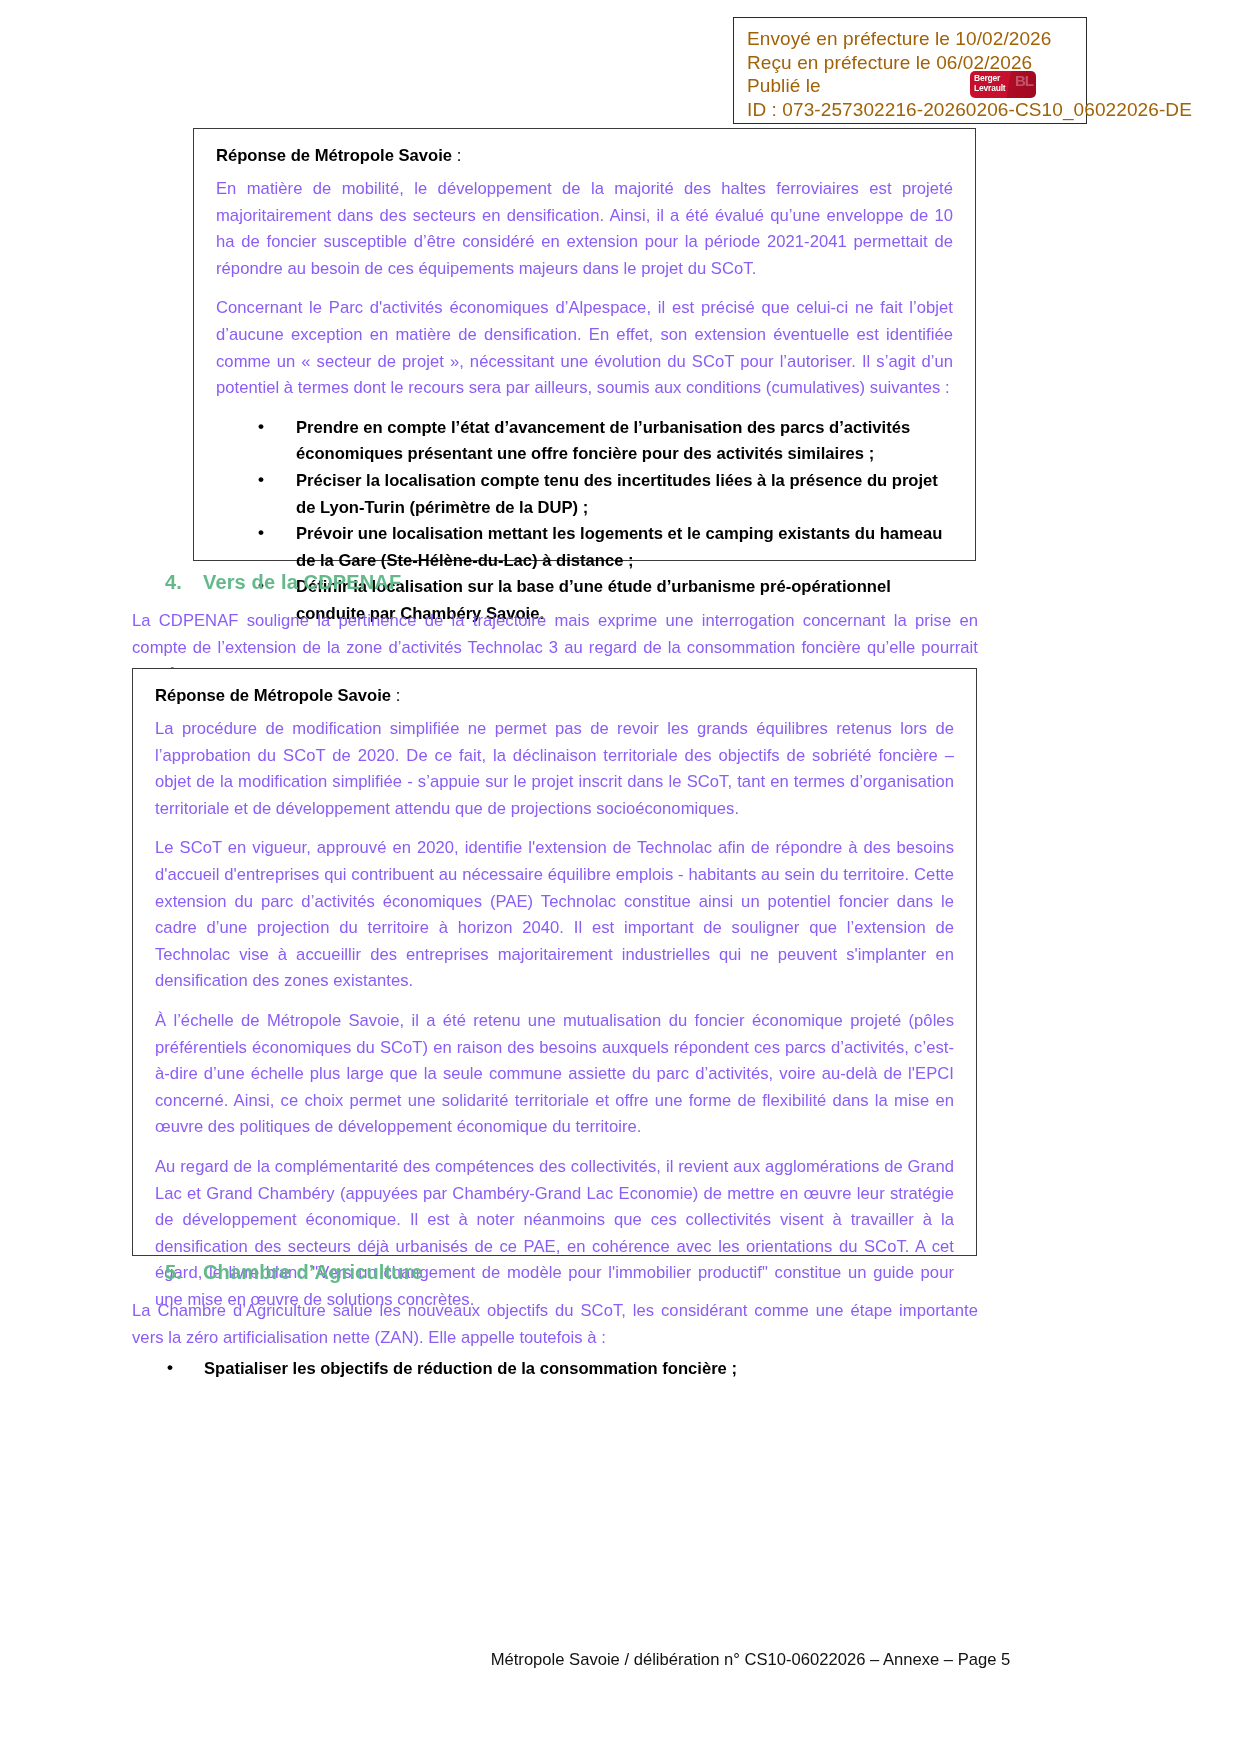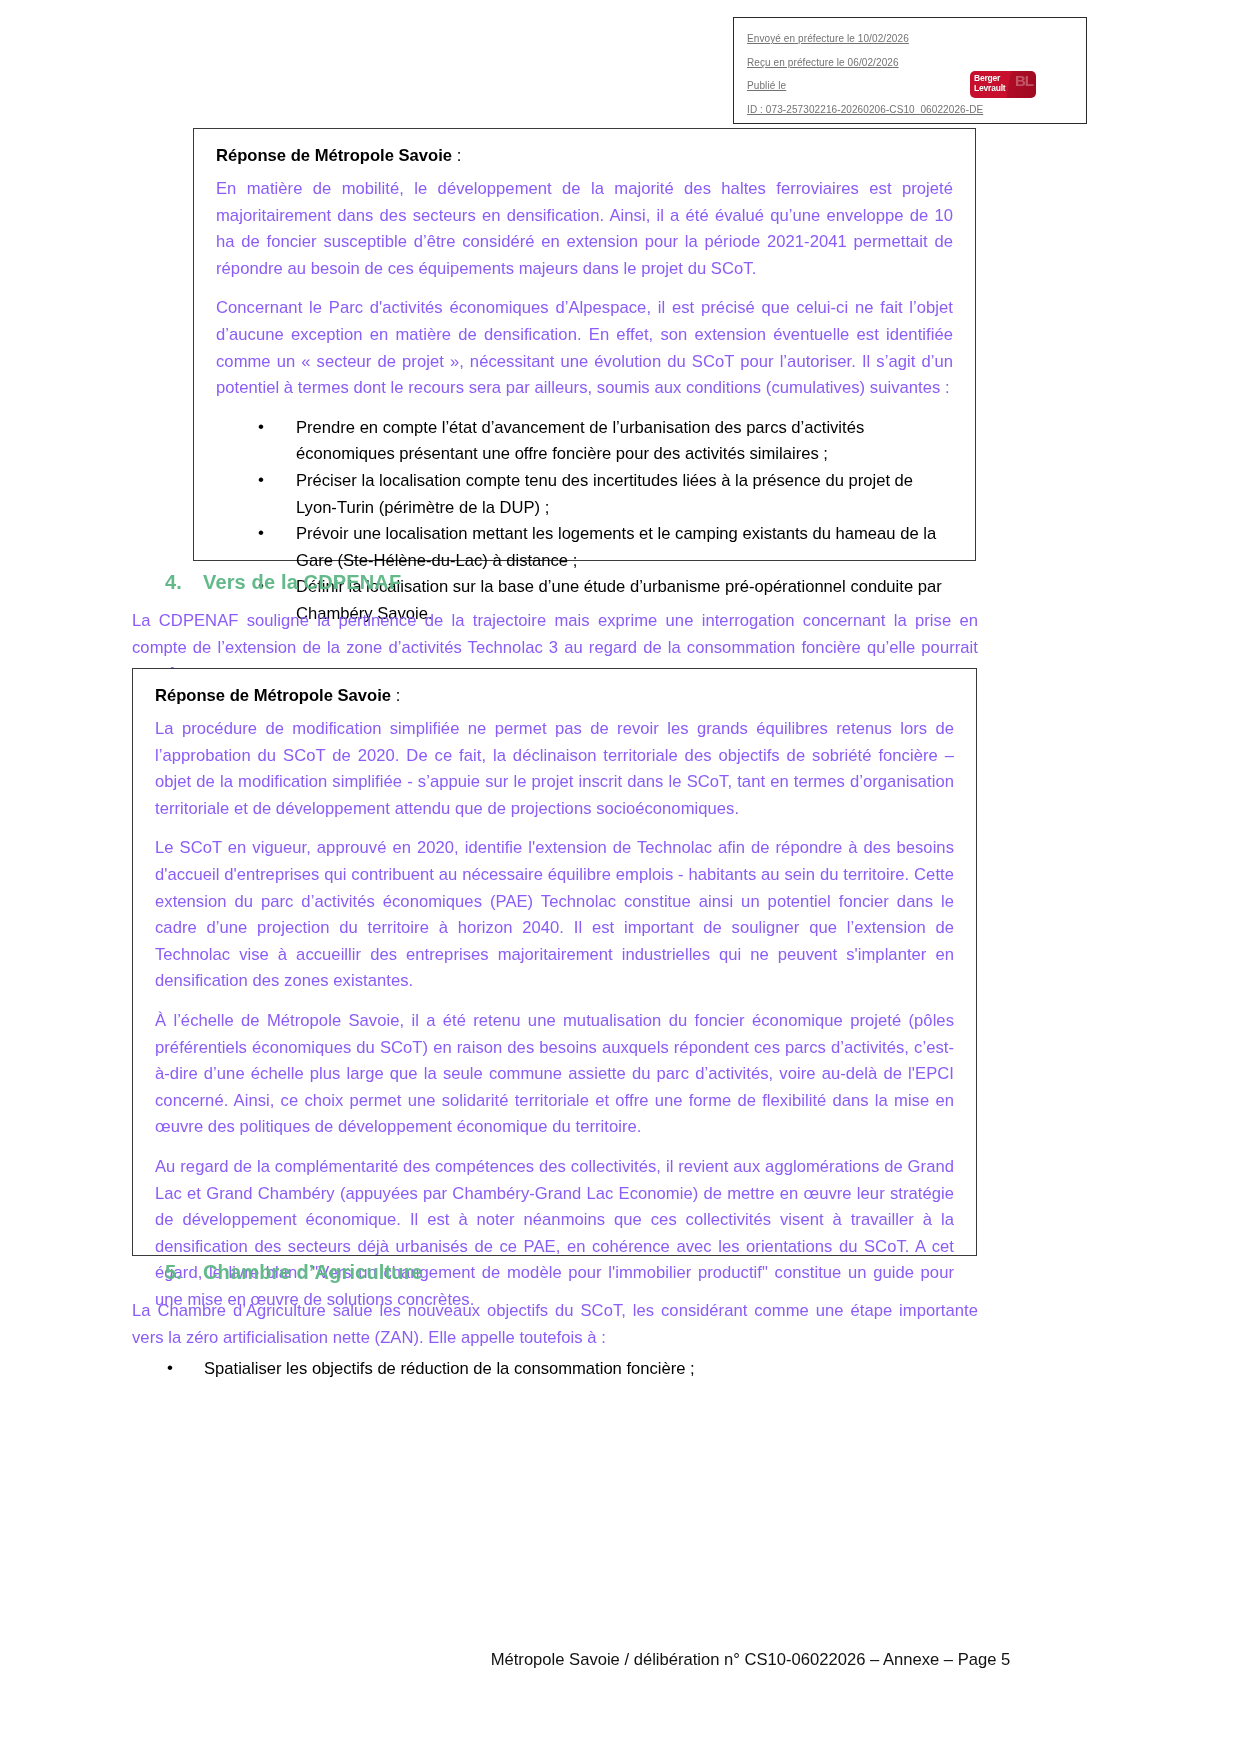"Envoyé en préfecture le 10/02/2026" .stamp-line { color: #737373 -> #a16207; font-size: 10px -> 19px; text-decoration: underline -> none }
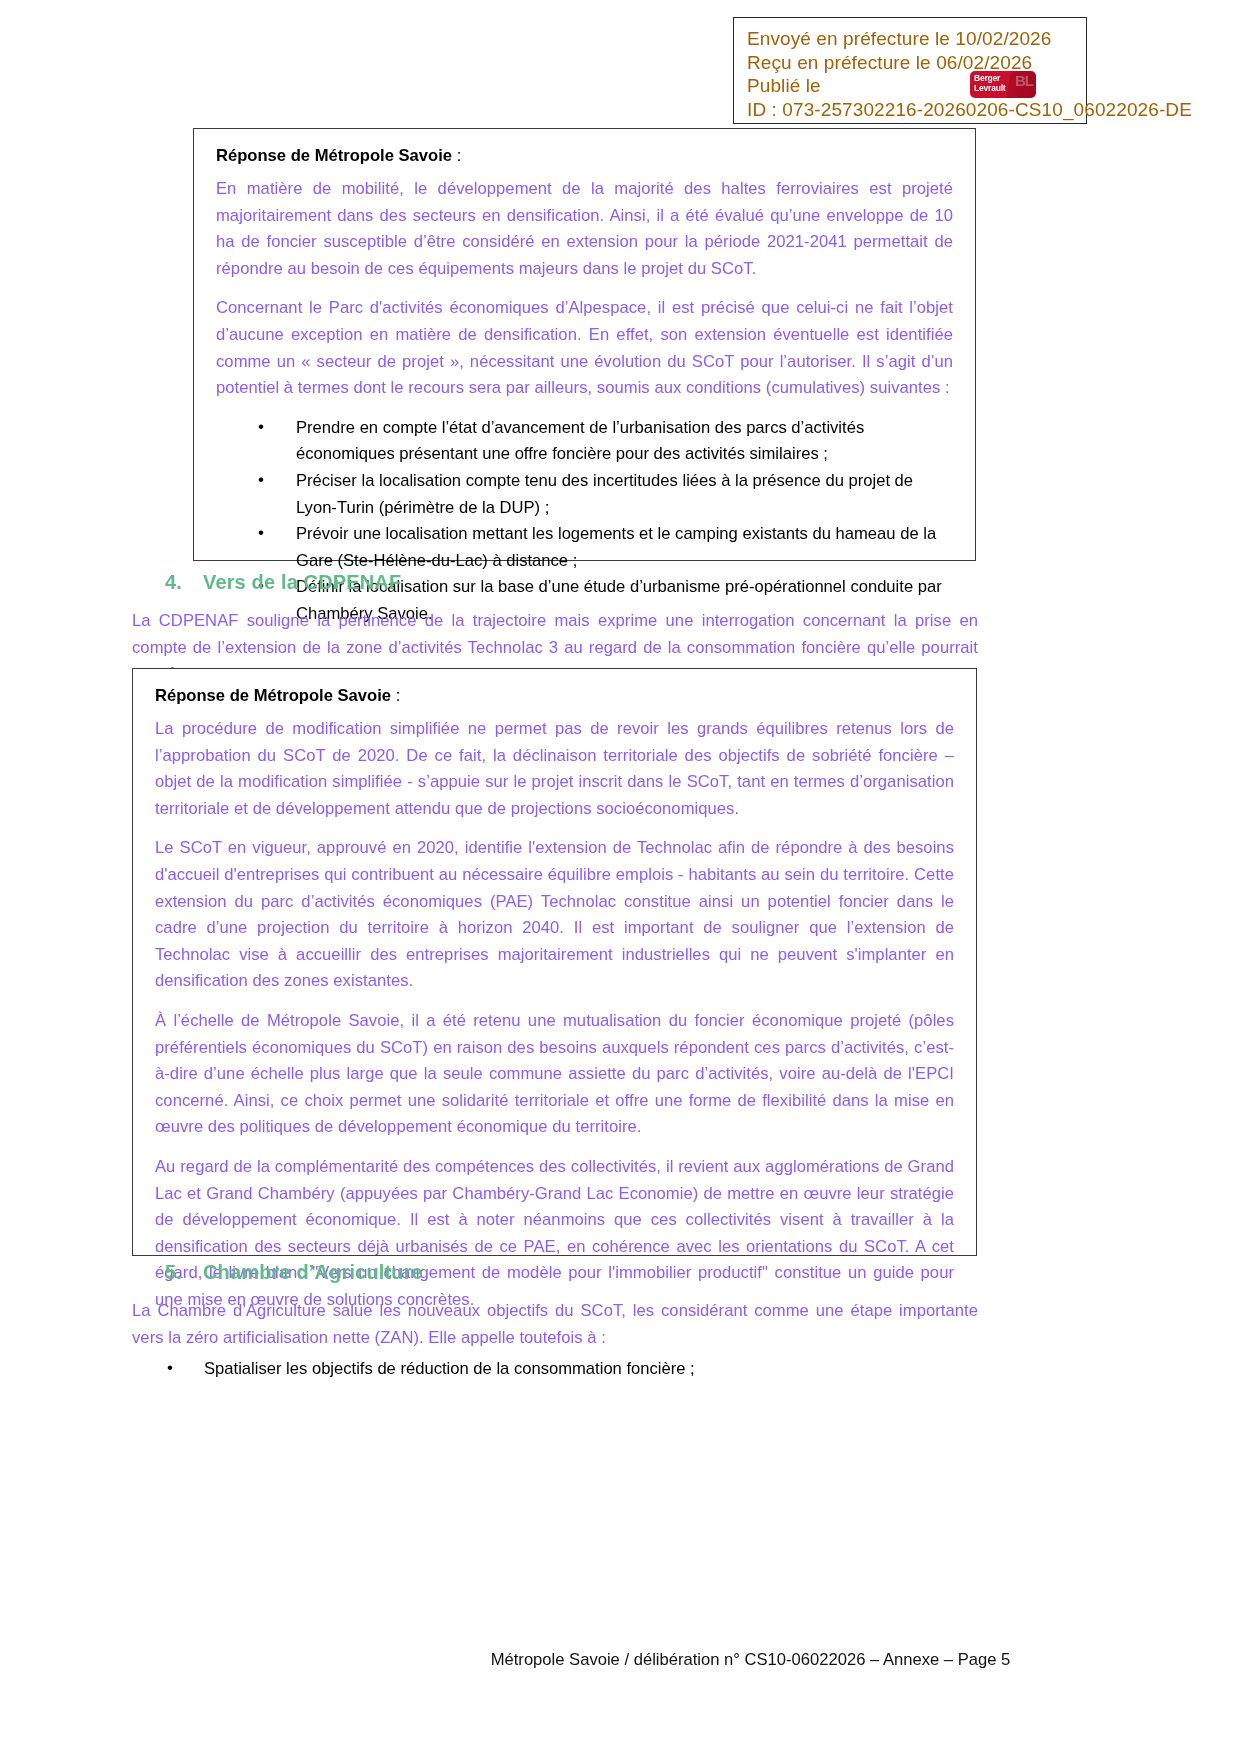"Prendre en compte l’état d’avancement" ul.bullets { font-weight: none -> bold }
